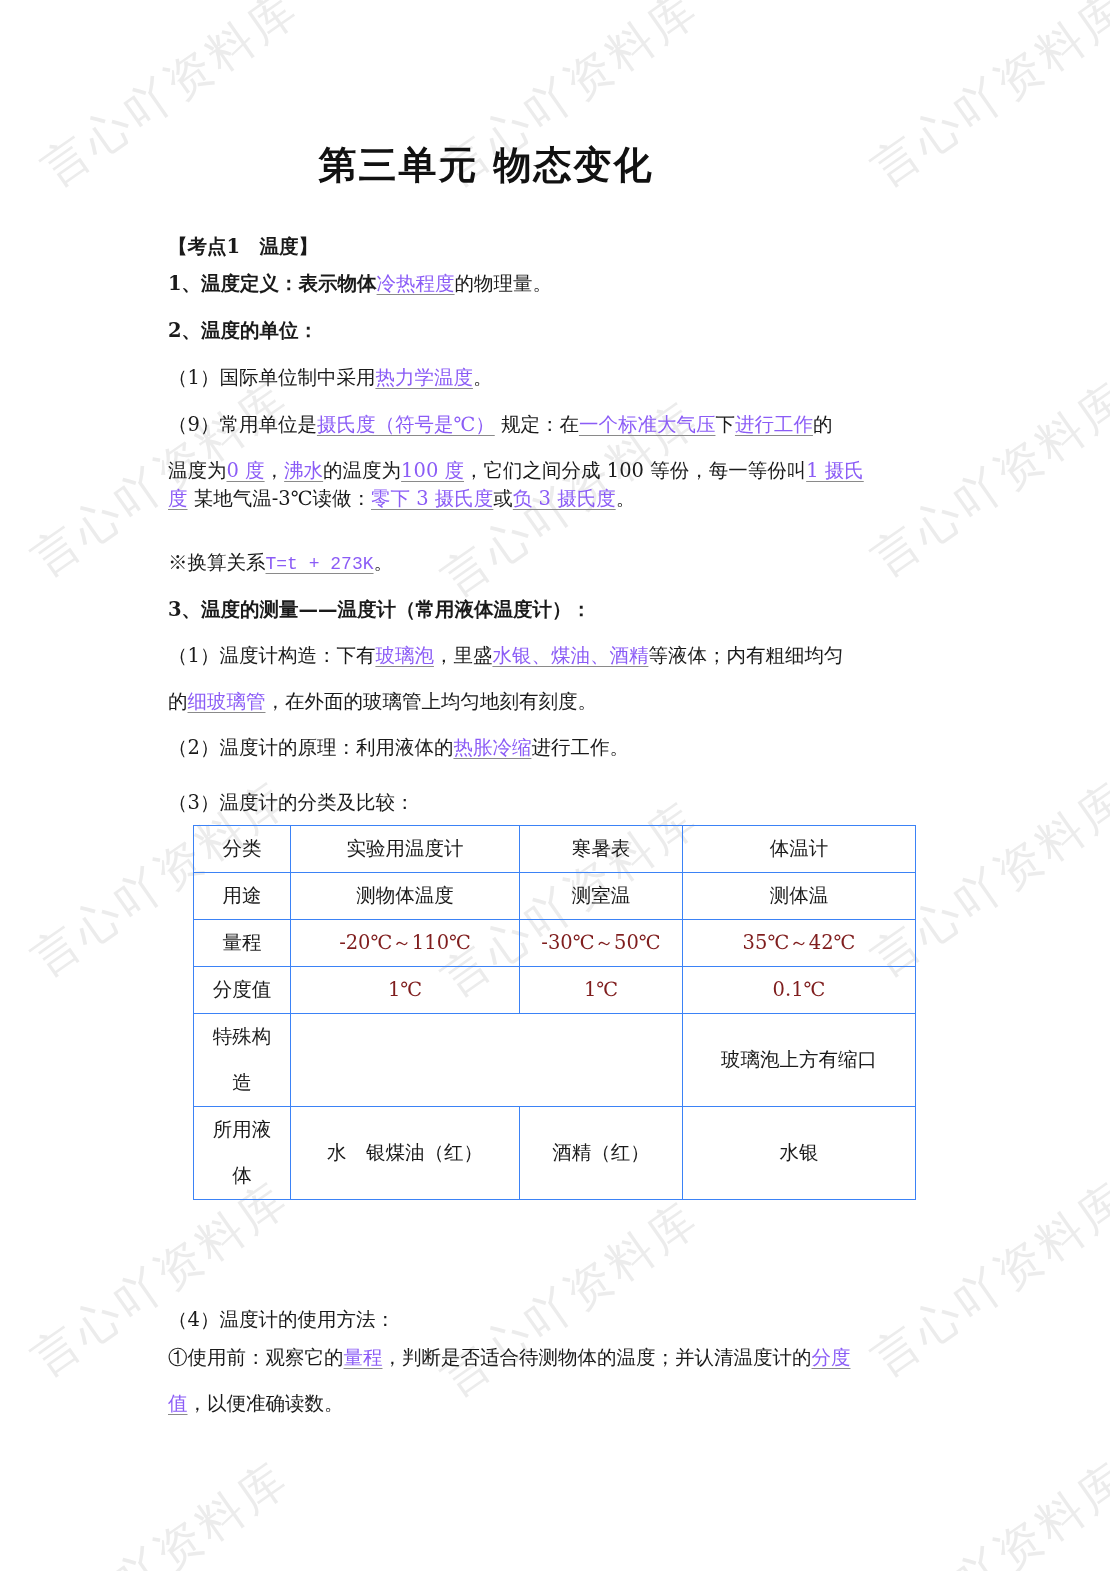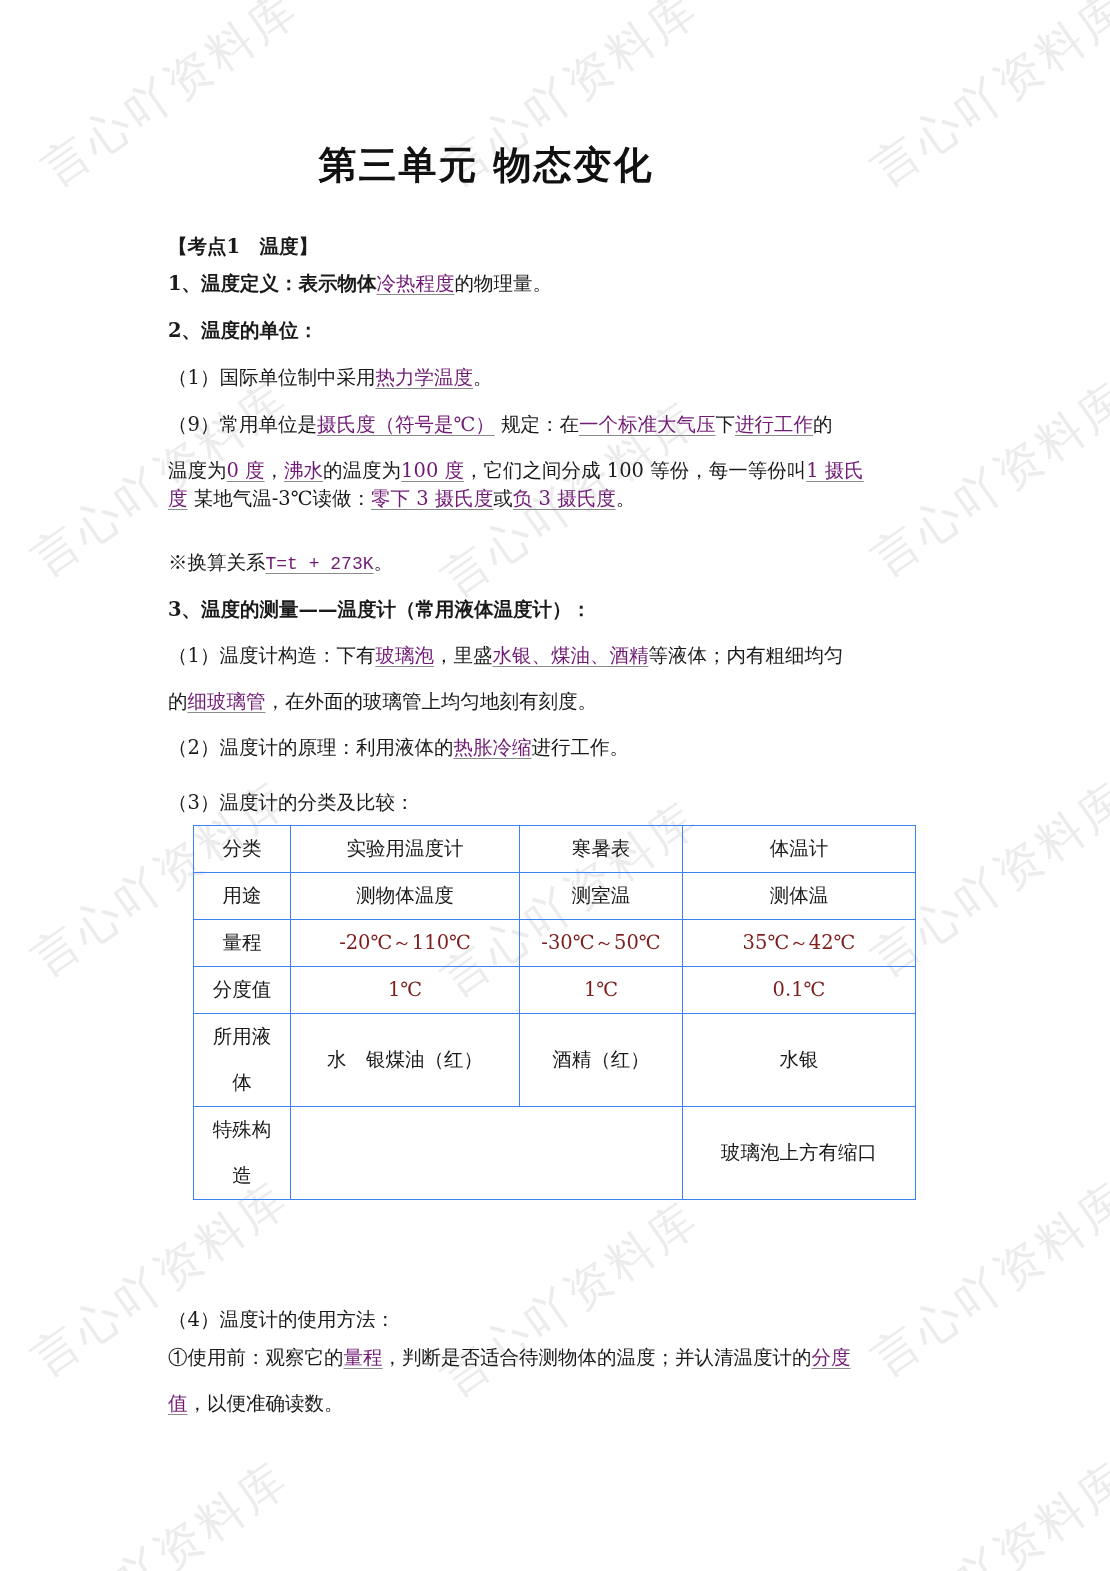"冷热程度" .fill { color: #701a75 -> #8b5cf6 }
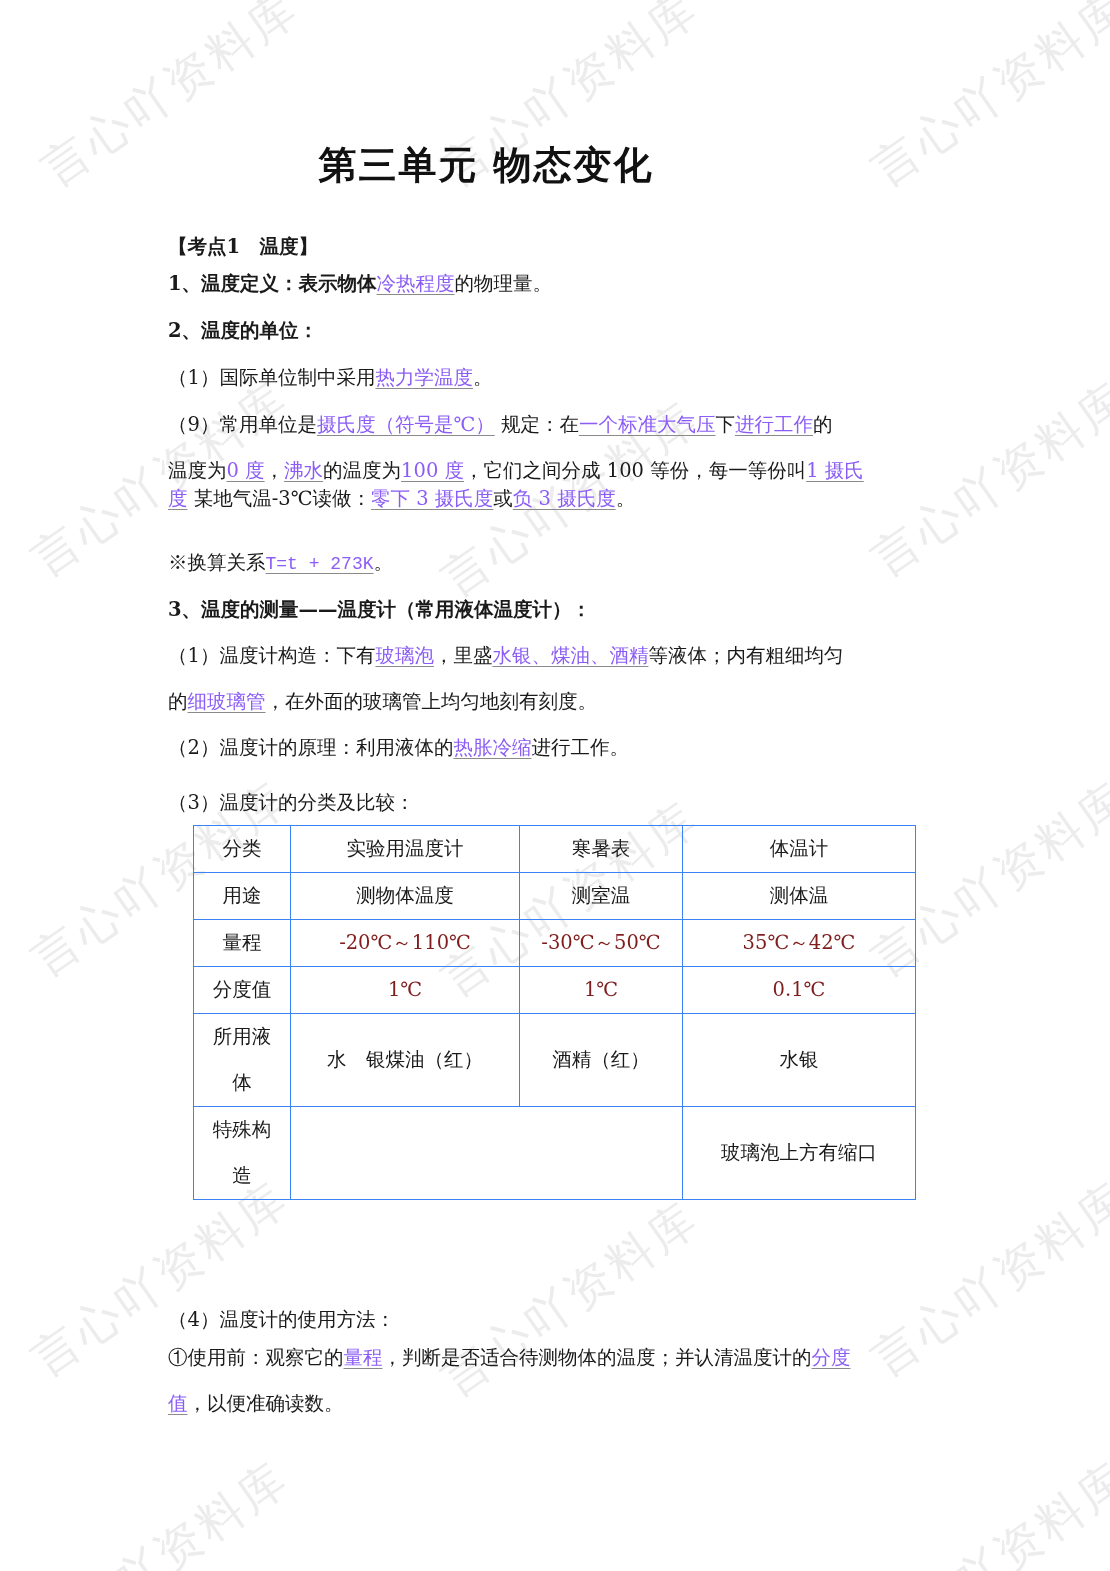"所用液" tr.r2 { order: before "特殊构" -> after "特殊构" }
